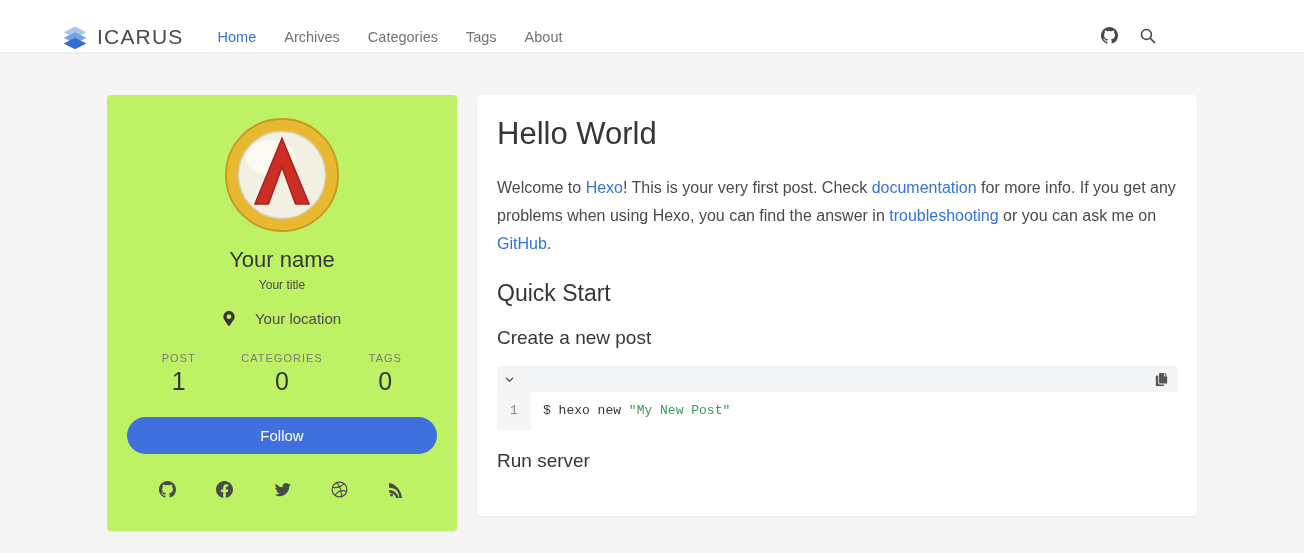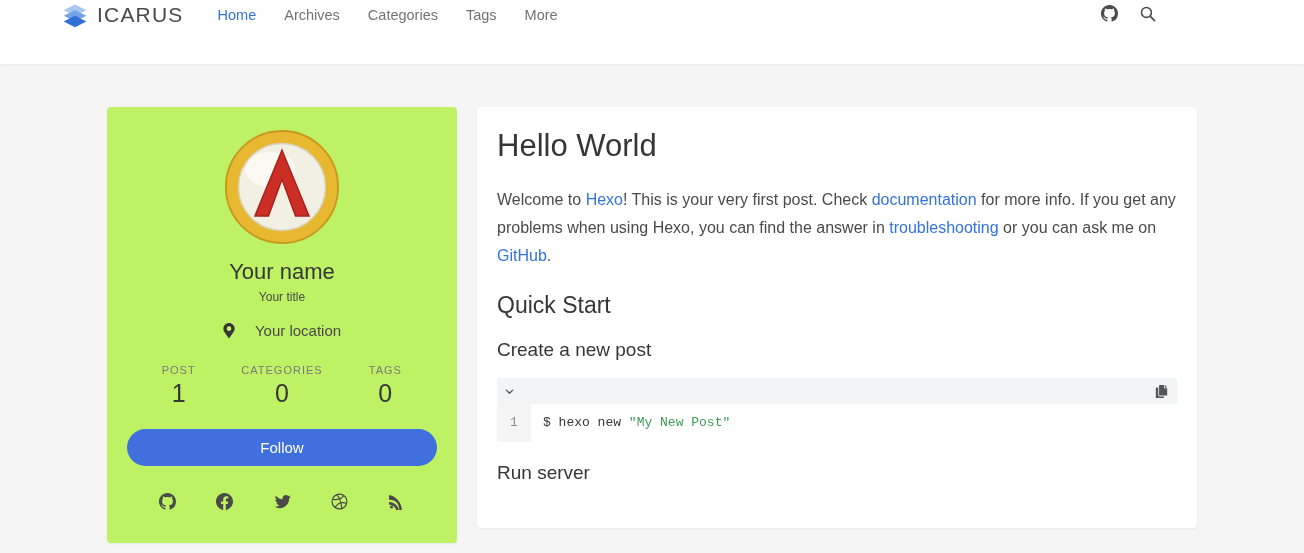"ICARUS" .navbar { align-items: flex-start -> flex-end; height: 64px -> 52px }
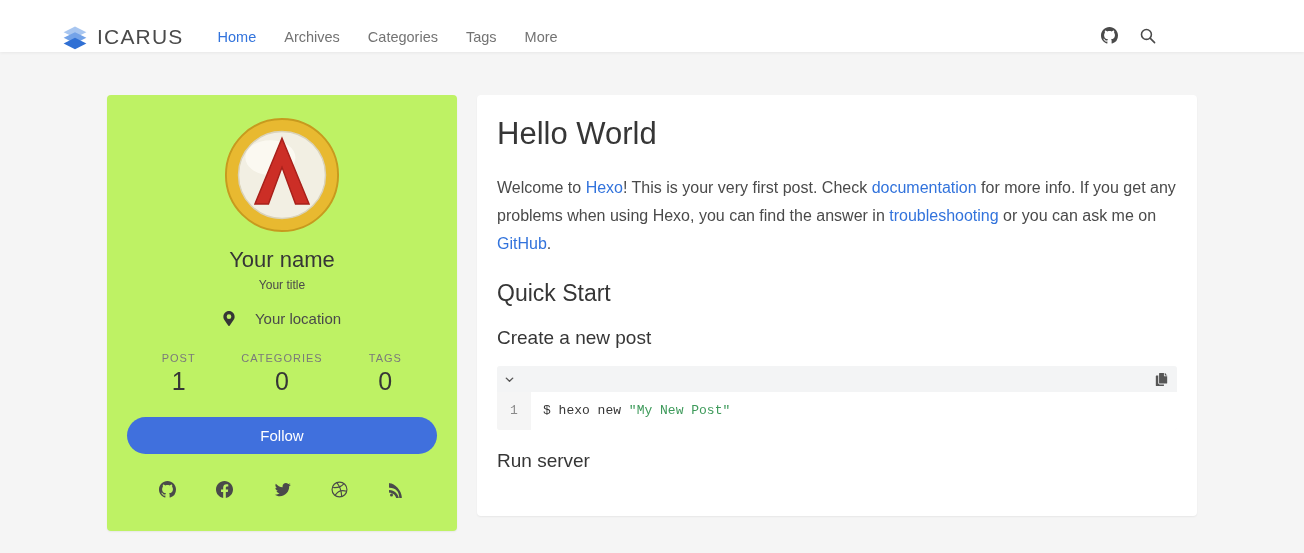"More" a { text: More -> About }
